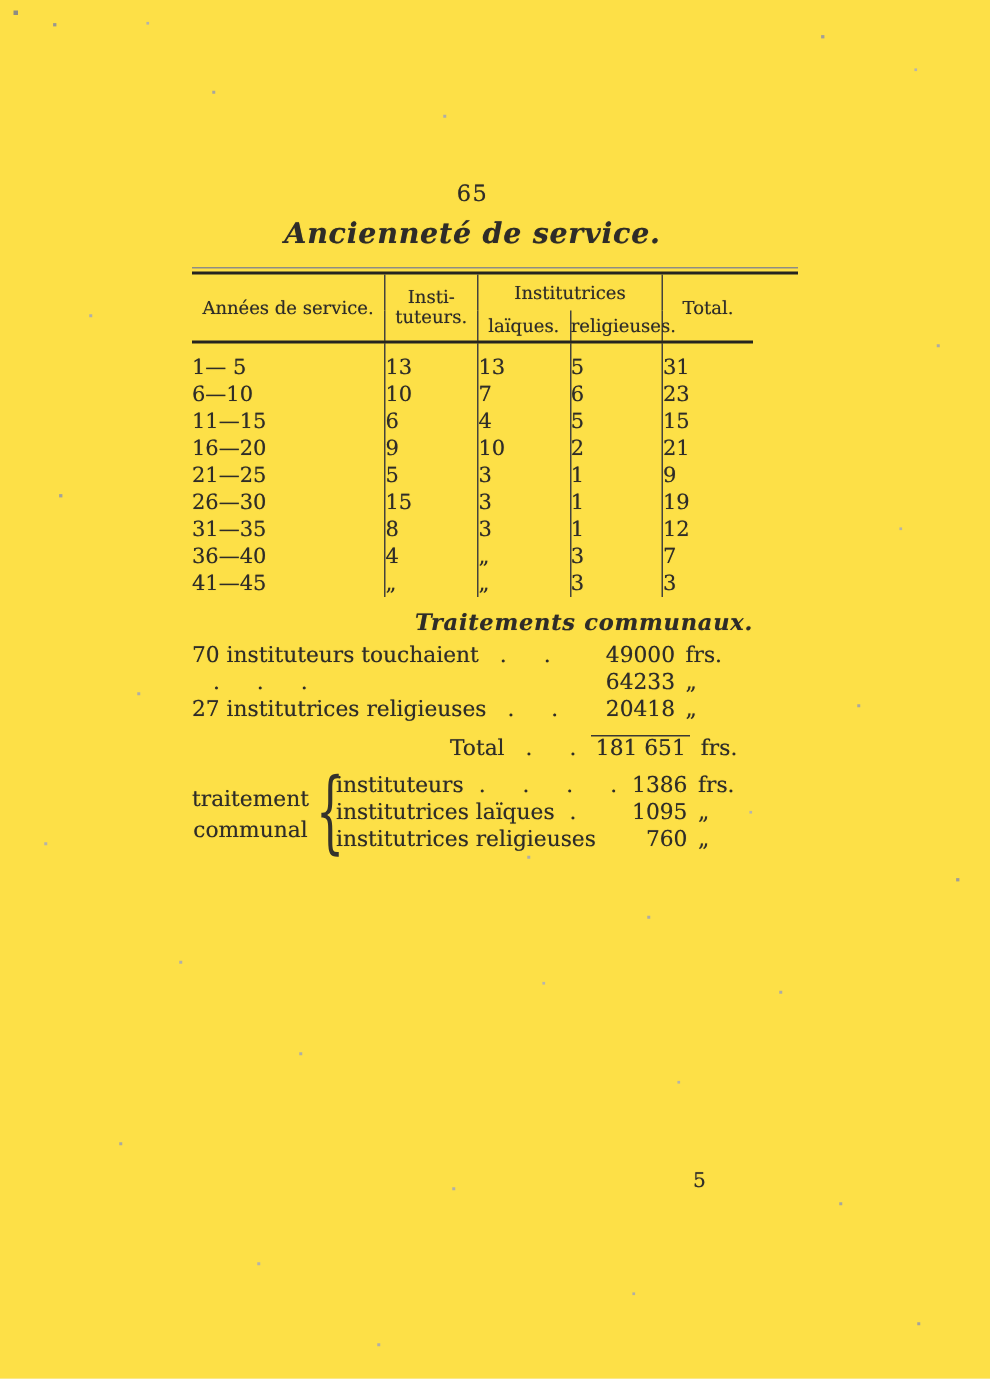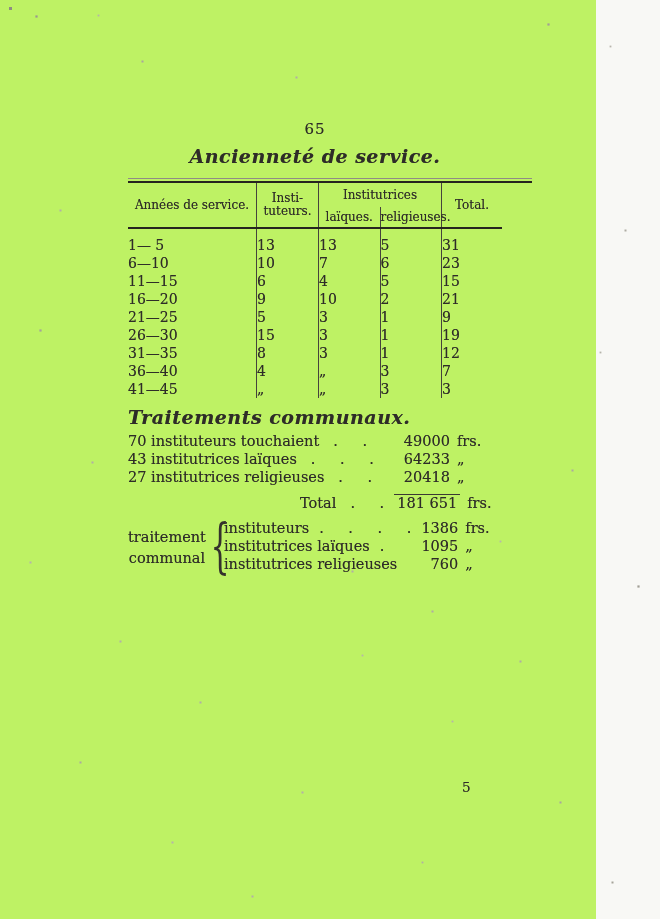"65" .page { background: #bef264 -> #fde047; width: 596px -> 660px }
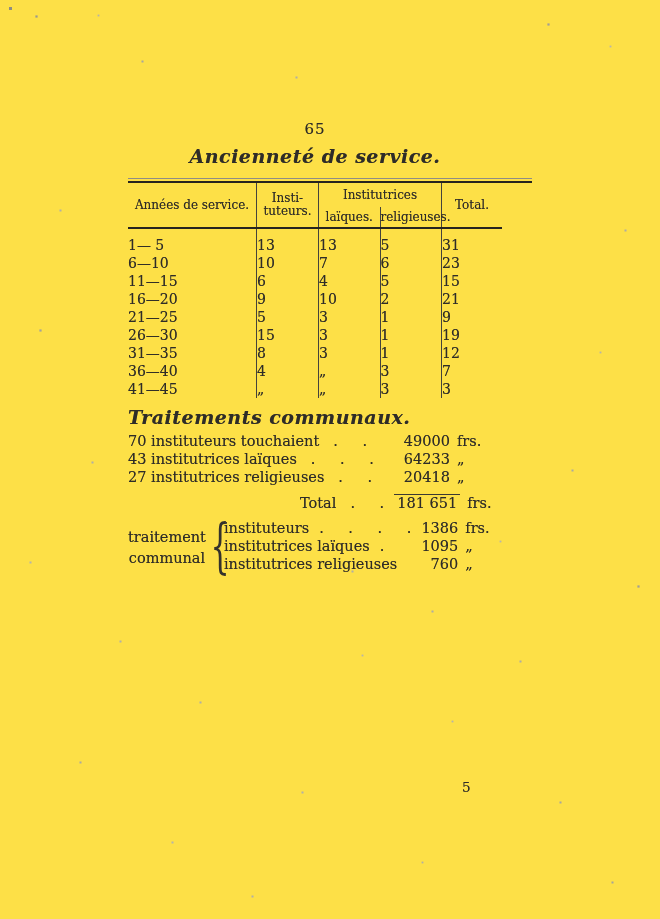"Traitements communaux." .sec-title { font-size: 19px -> 15px; text-align: left -> right }
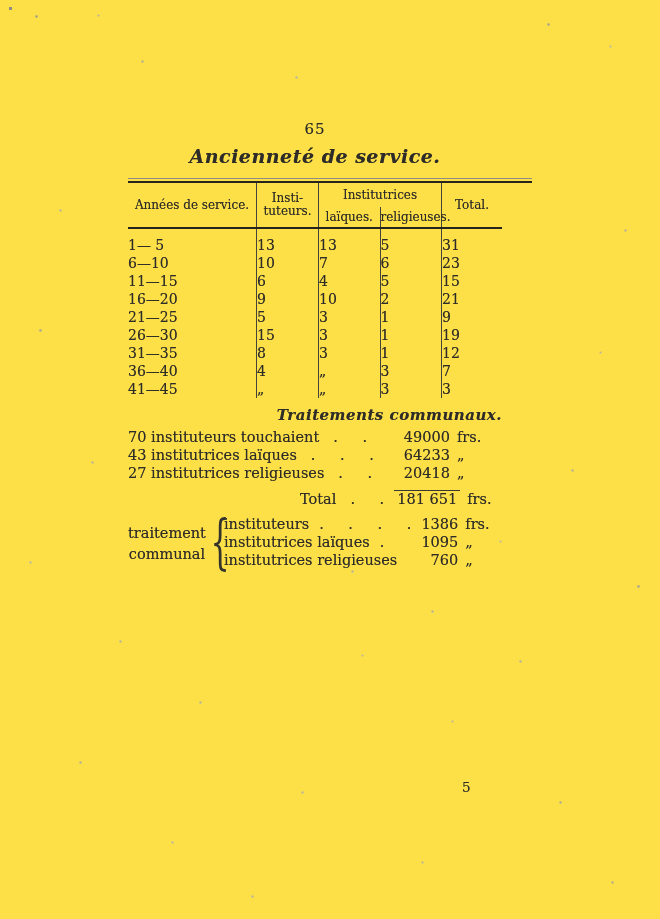"43 institutrices laïques" span.t-label { html: <span>43 institutrices laïques</span> -> none }
